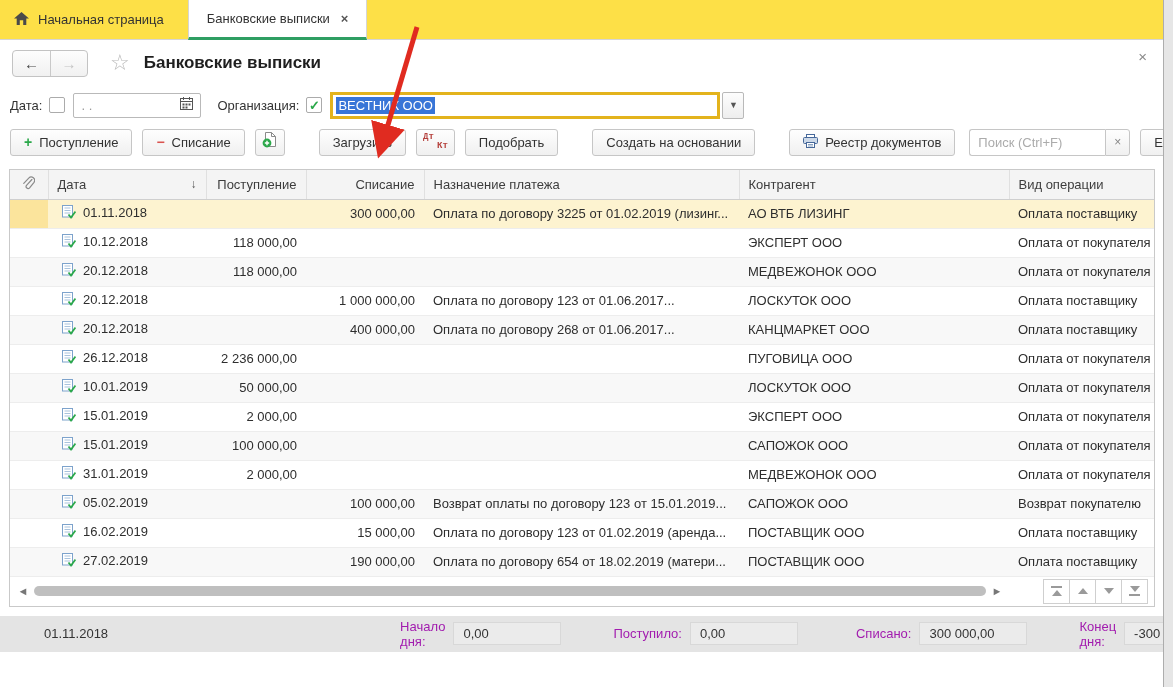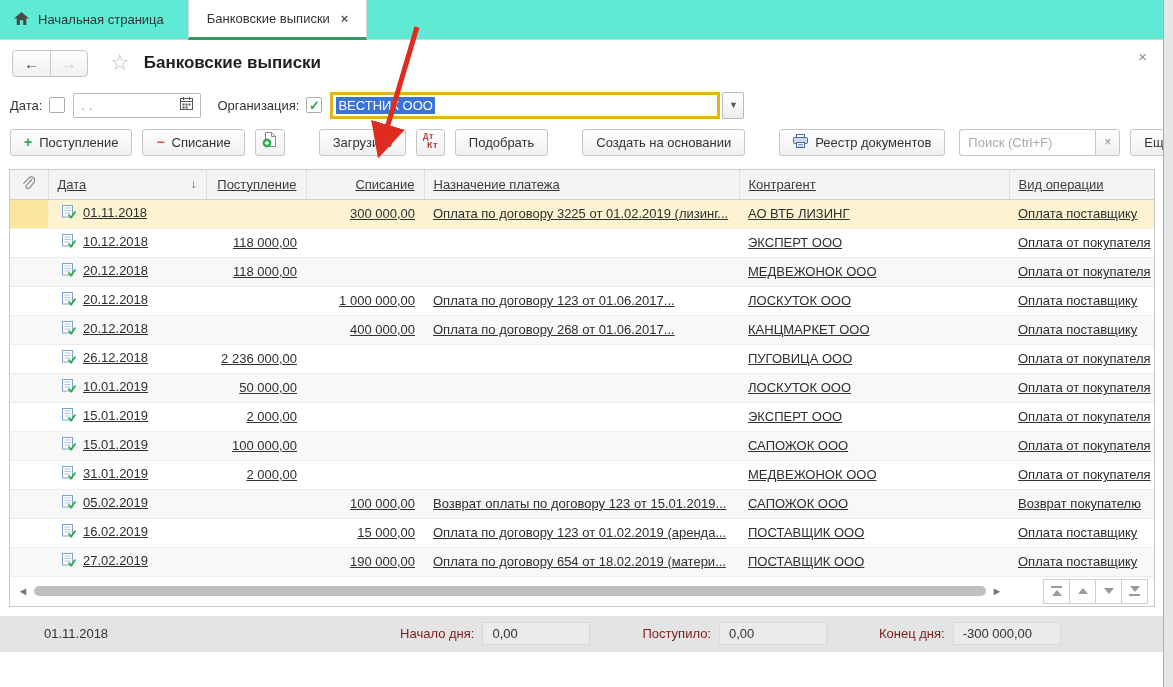"Начальная страница" .tabbar { background: #5eead4 -> #fde047 }
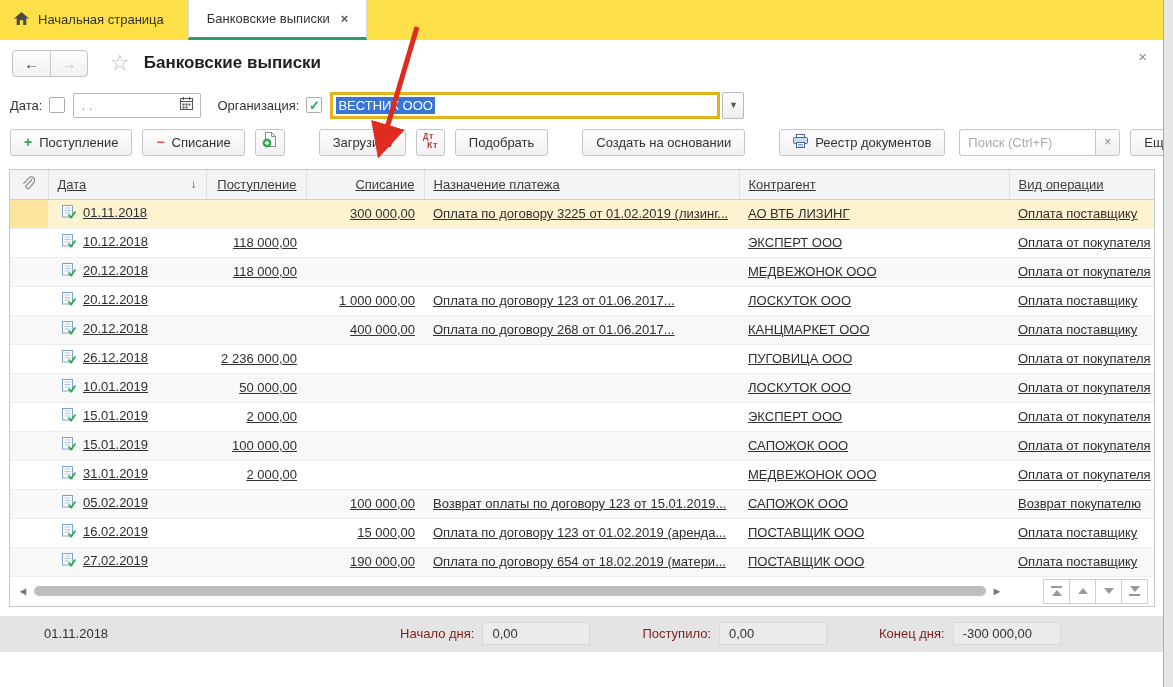"Кт" .dtkt .kt { margin-left: 4px -> 14px }
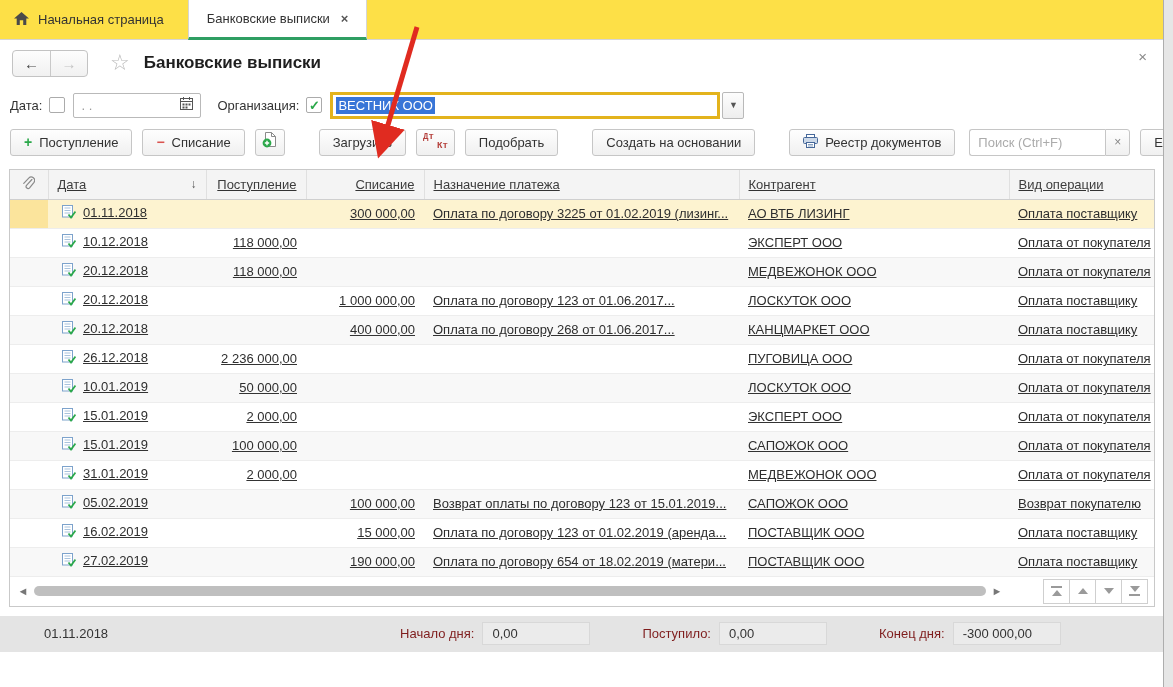"Дата" table { text-decoration: underline -> none }
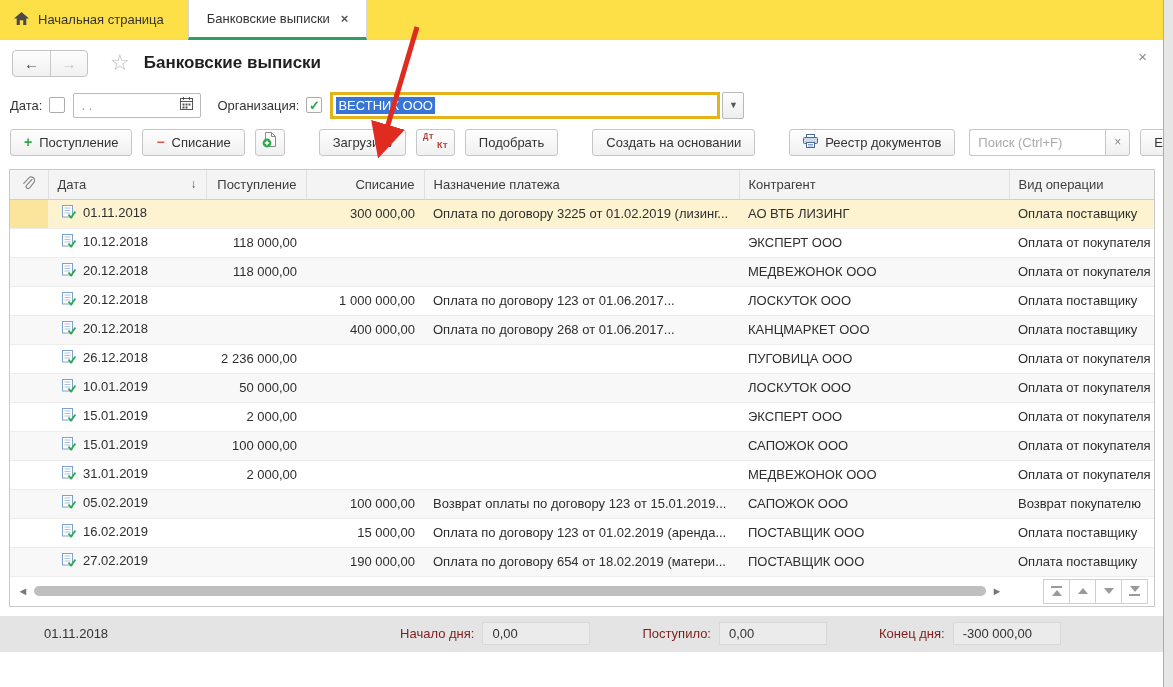"Начало дня:" .sb-label { color: #7f1d1d -> #a21caf }
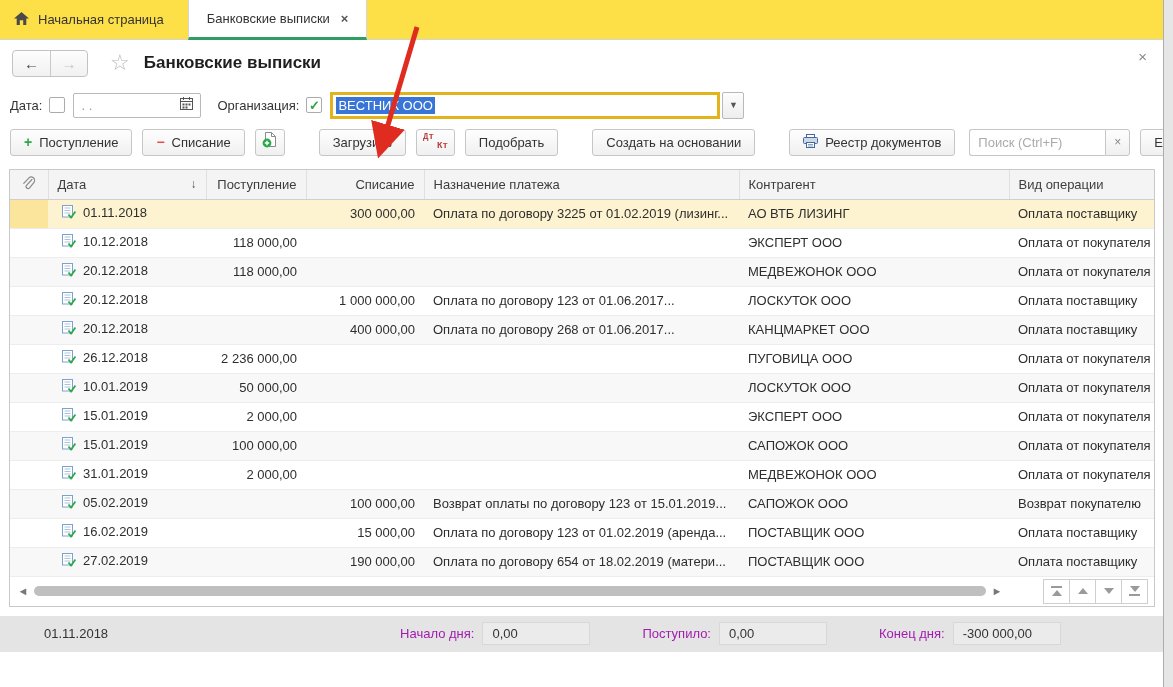"Списано:" div.sb-group { html: none -> <div> <span>Списано:</span> <span>300 000,00</span> </div> }
